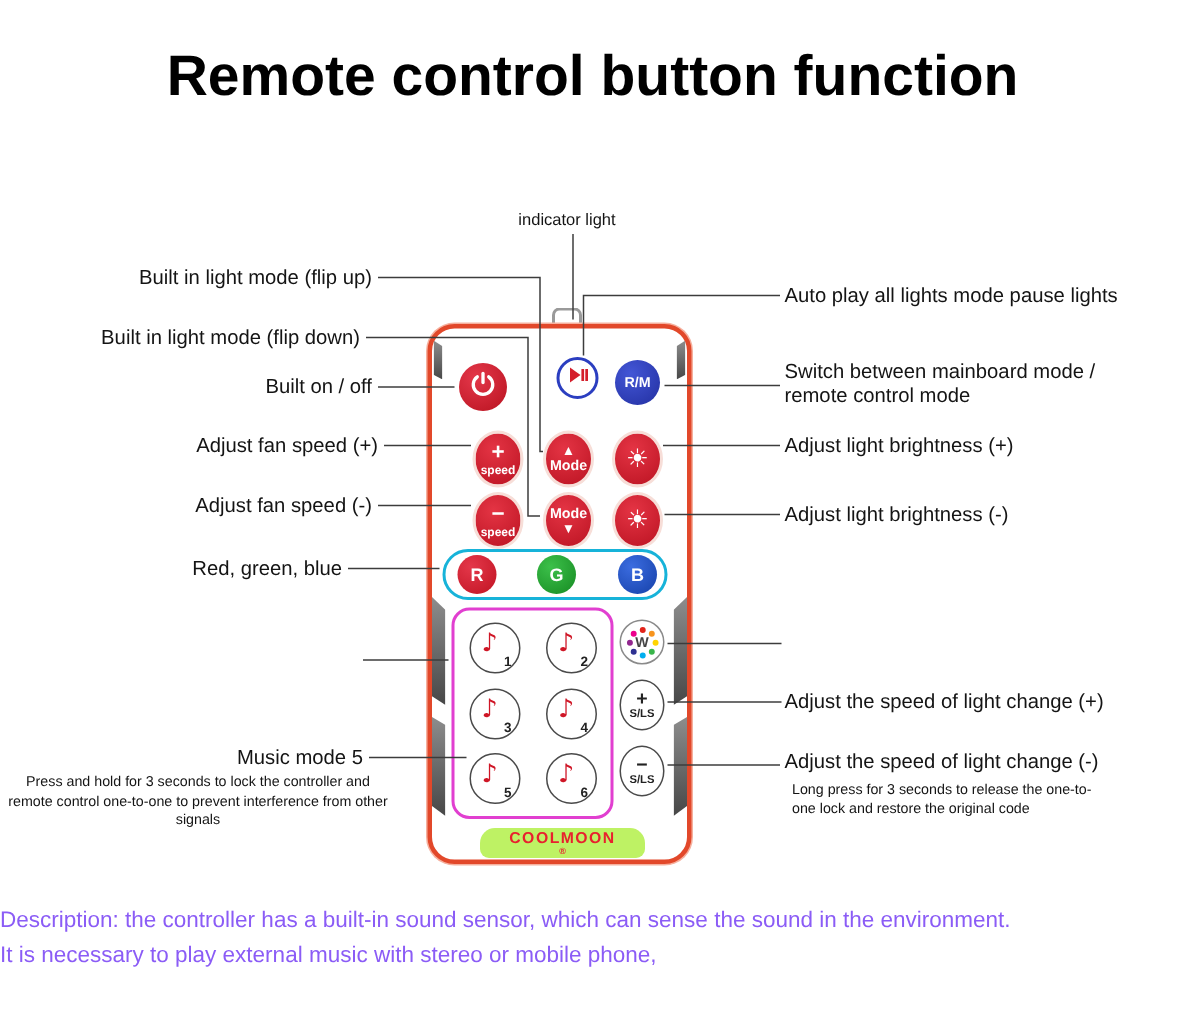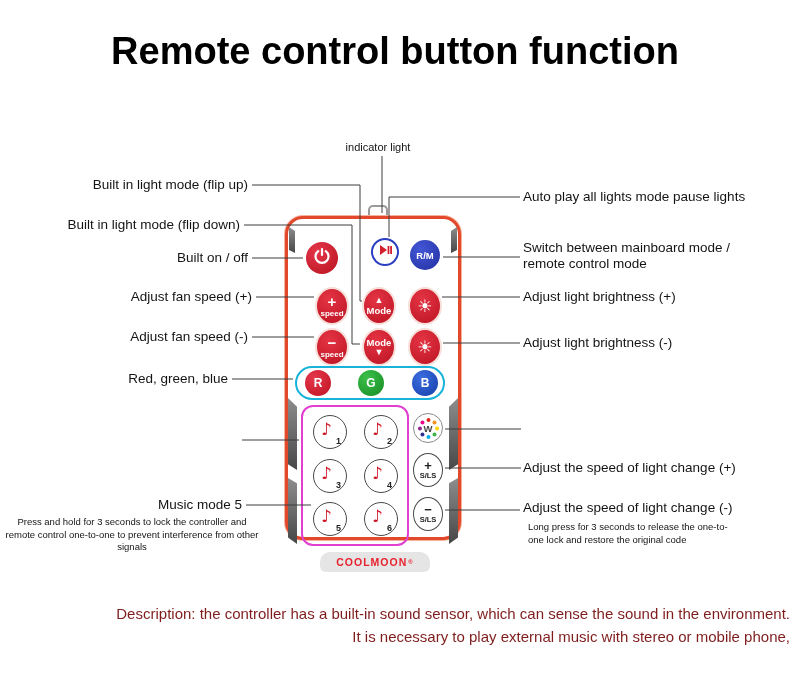"R/M" .remote { height: 324px -> 360px }
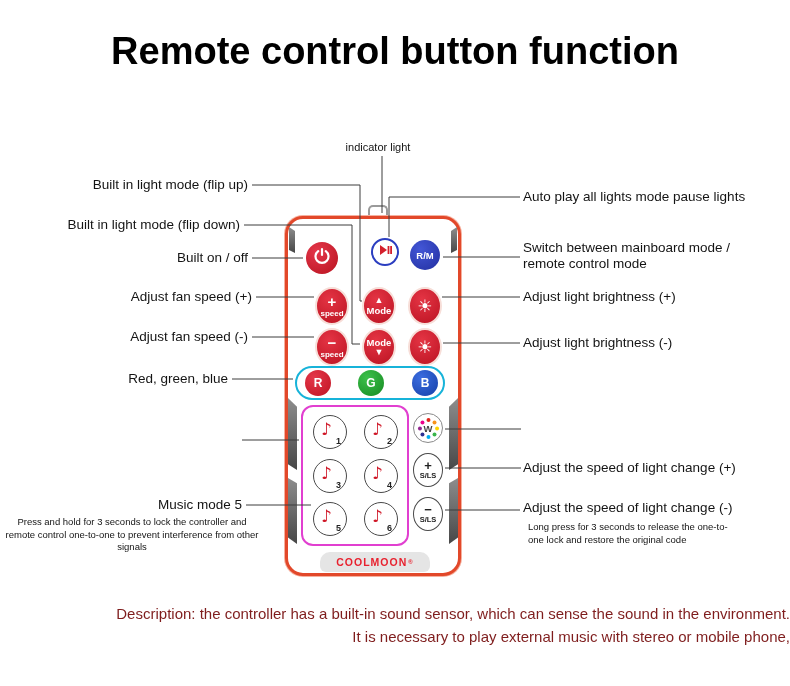"COOLMOON" .brand { background: #e5e5e5 -> #bef264; flex-direction: none -> column }
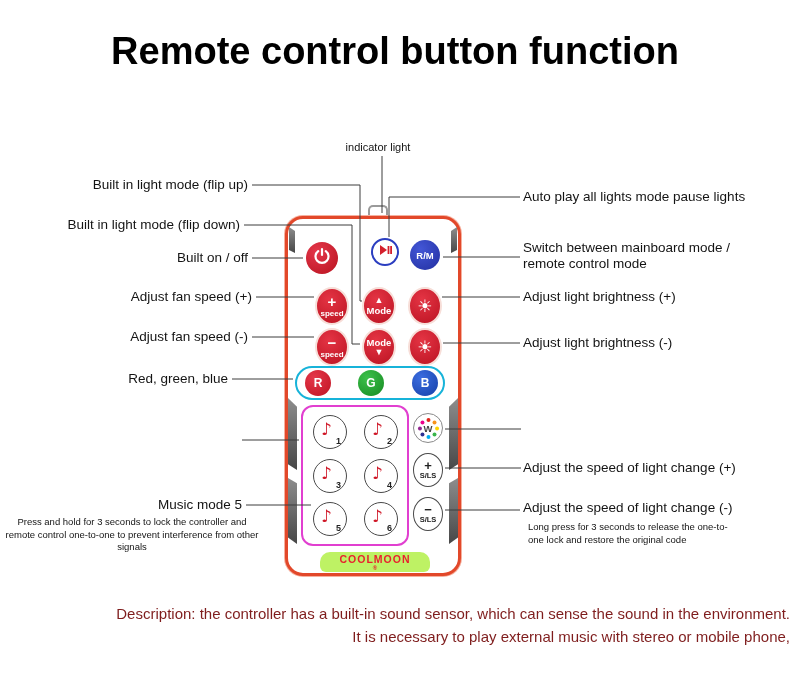"Description: the controller has a" .desc { color: #7f1d1d -> #8b5cf6; text-align: right -> left }
